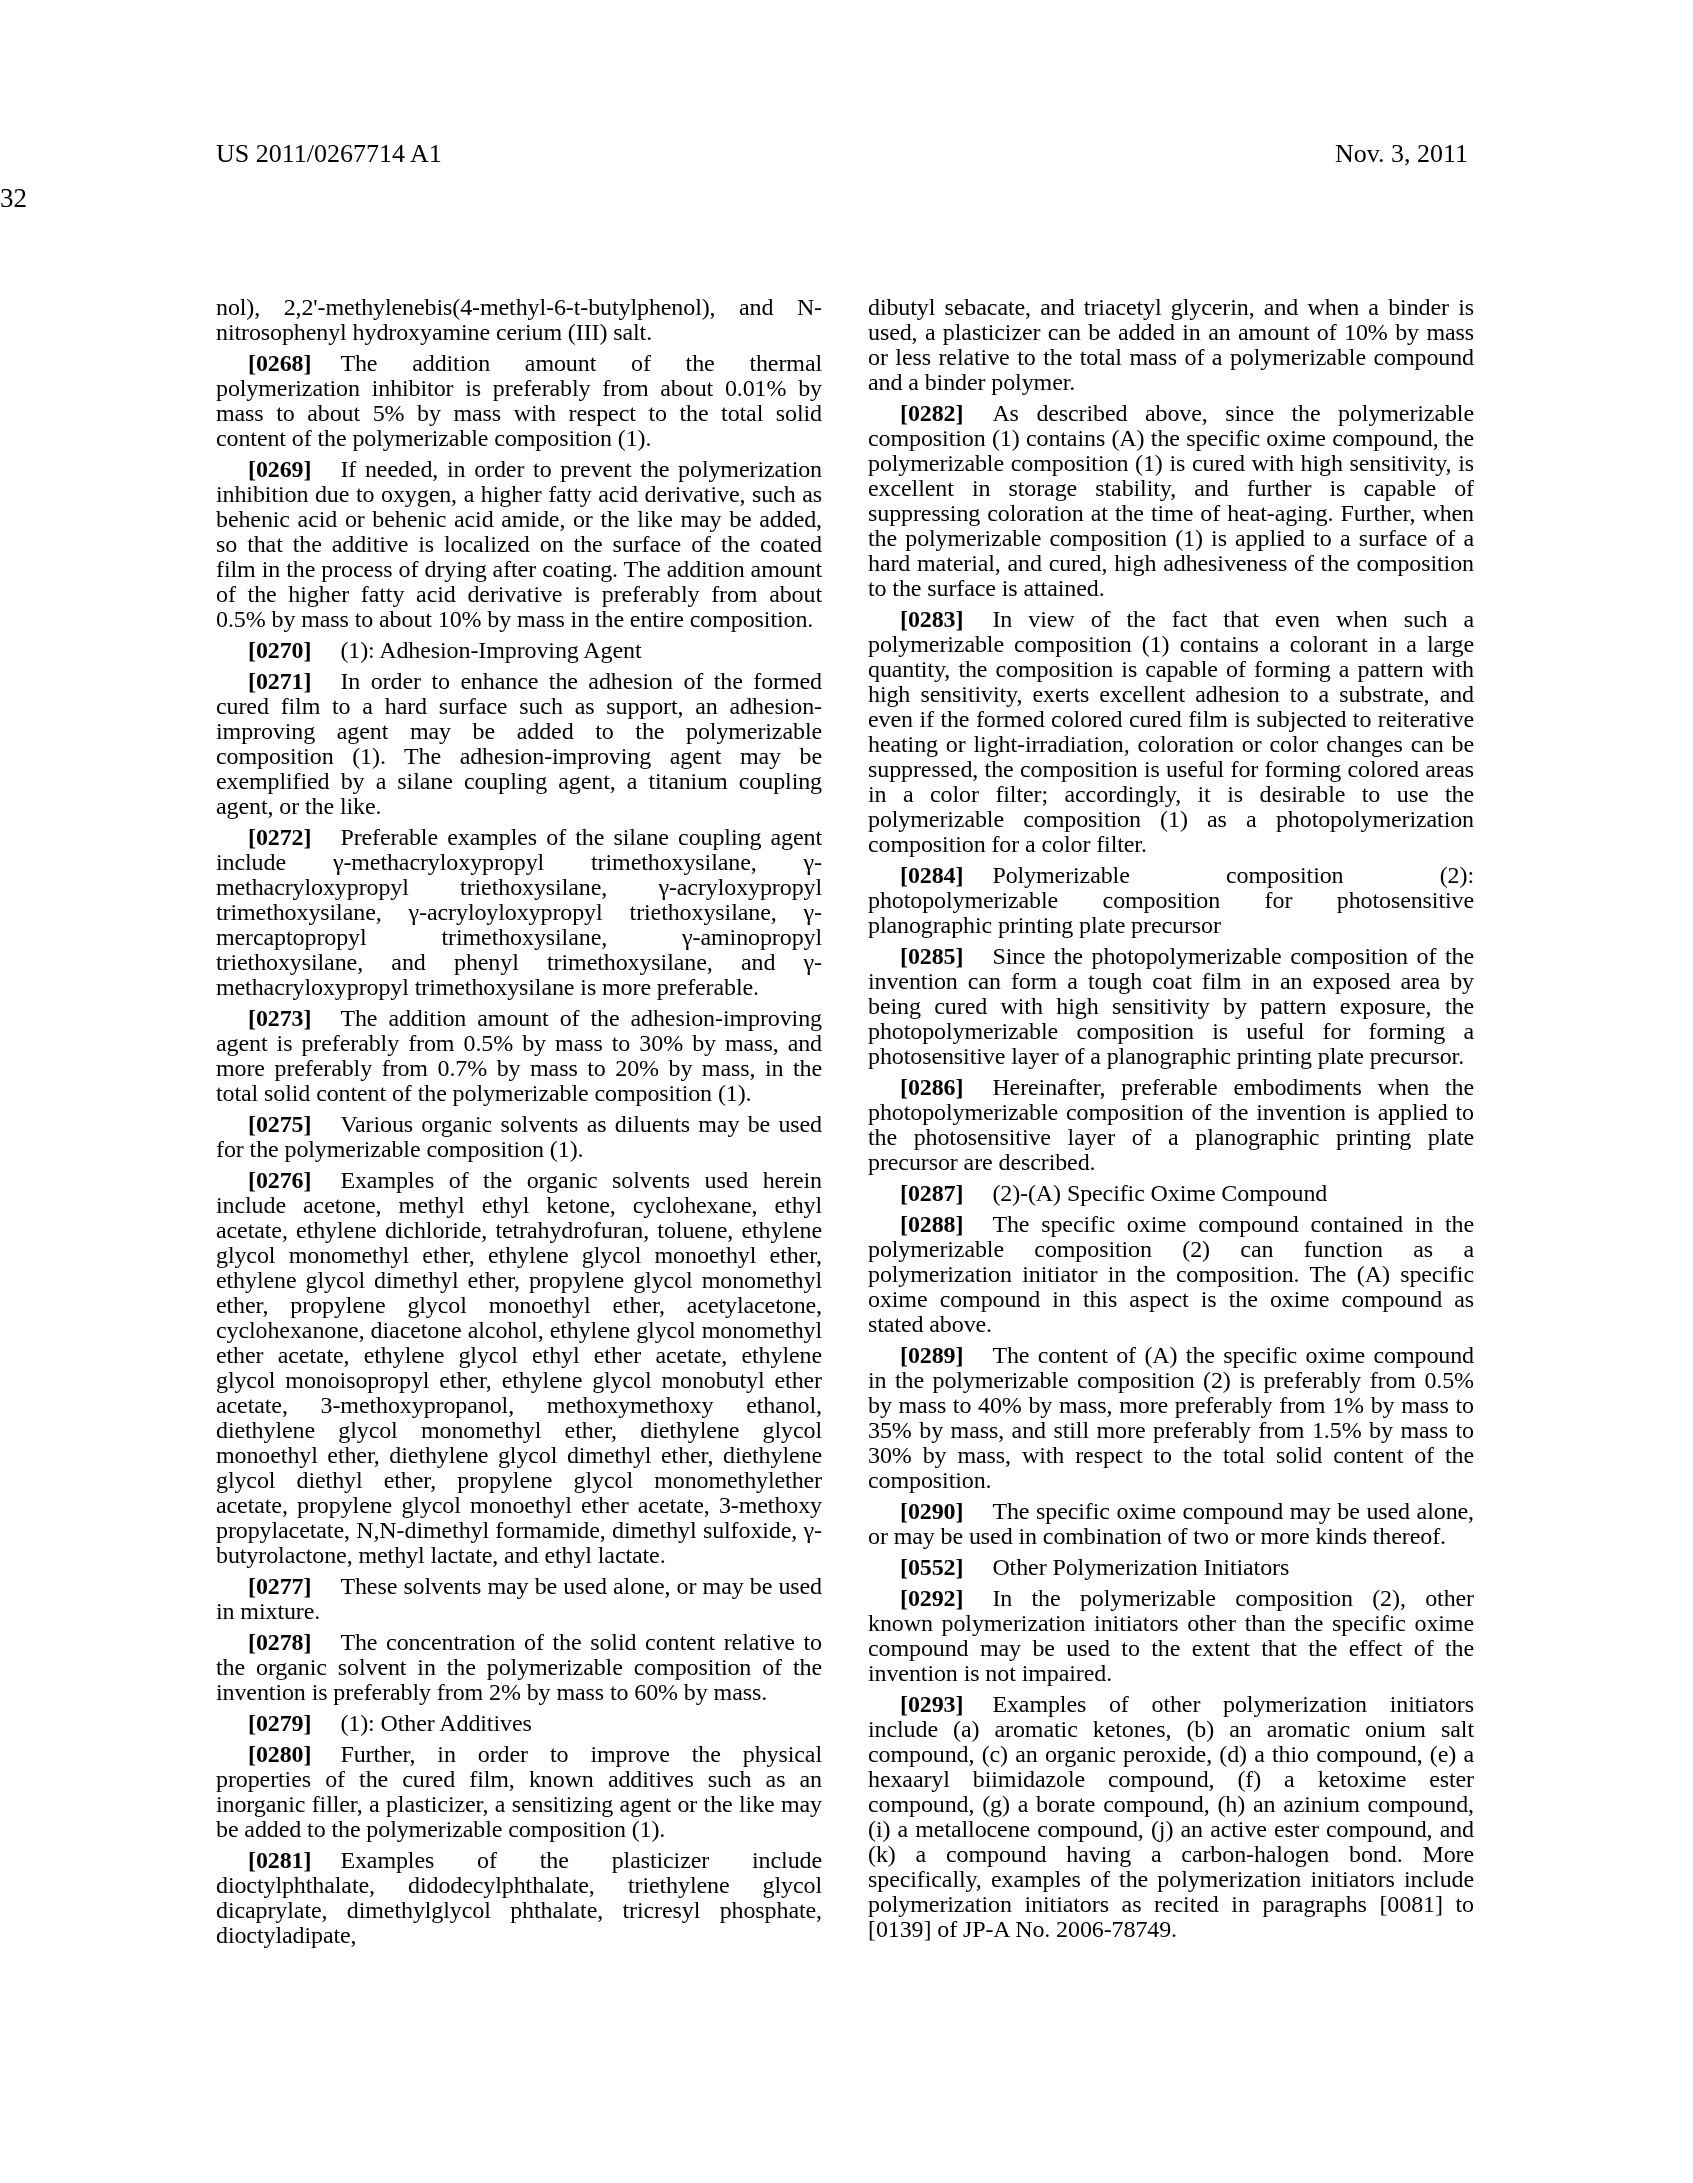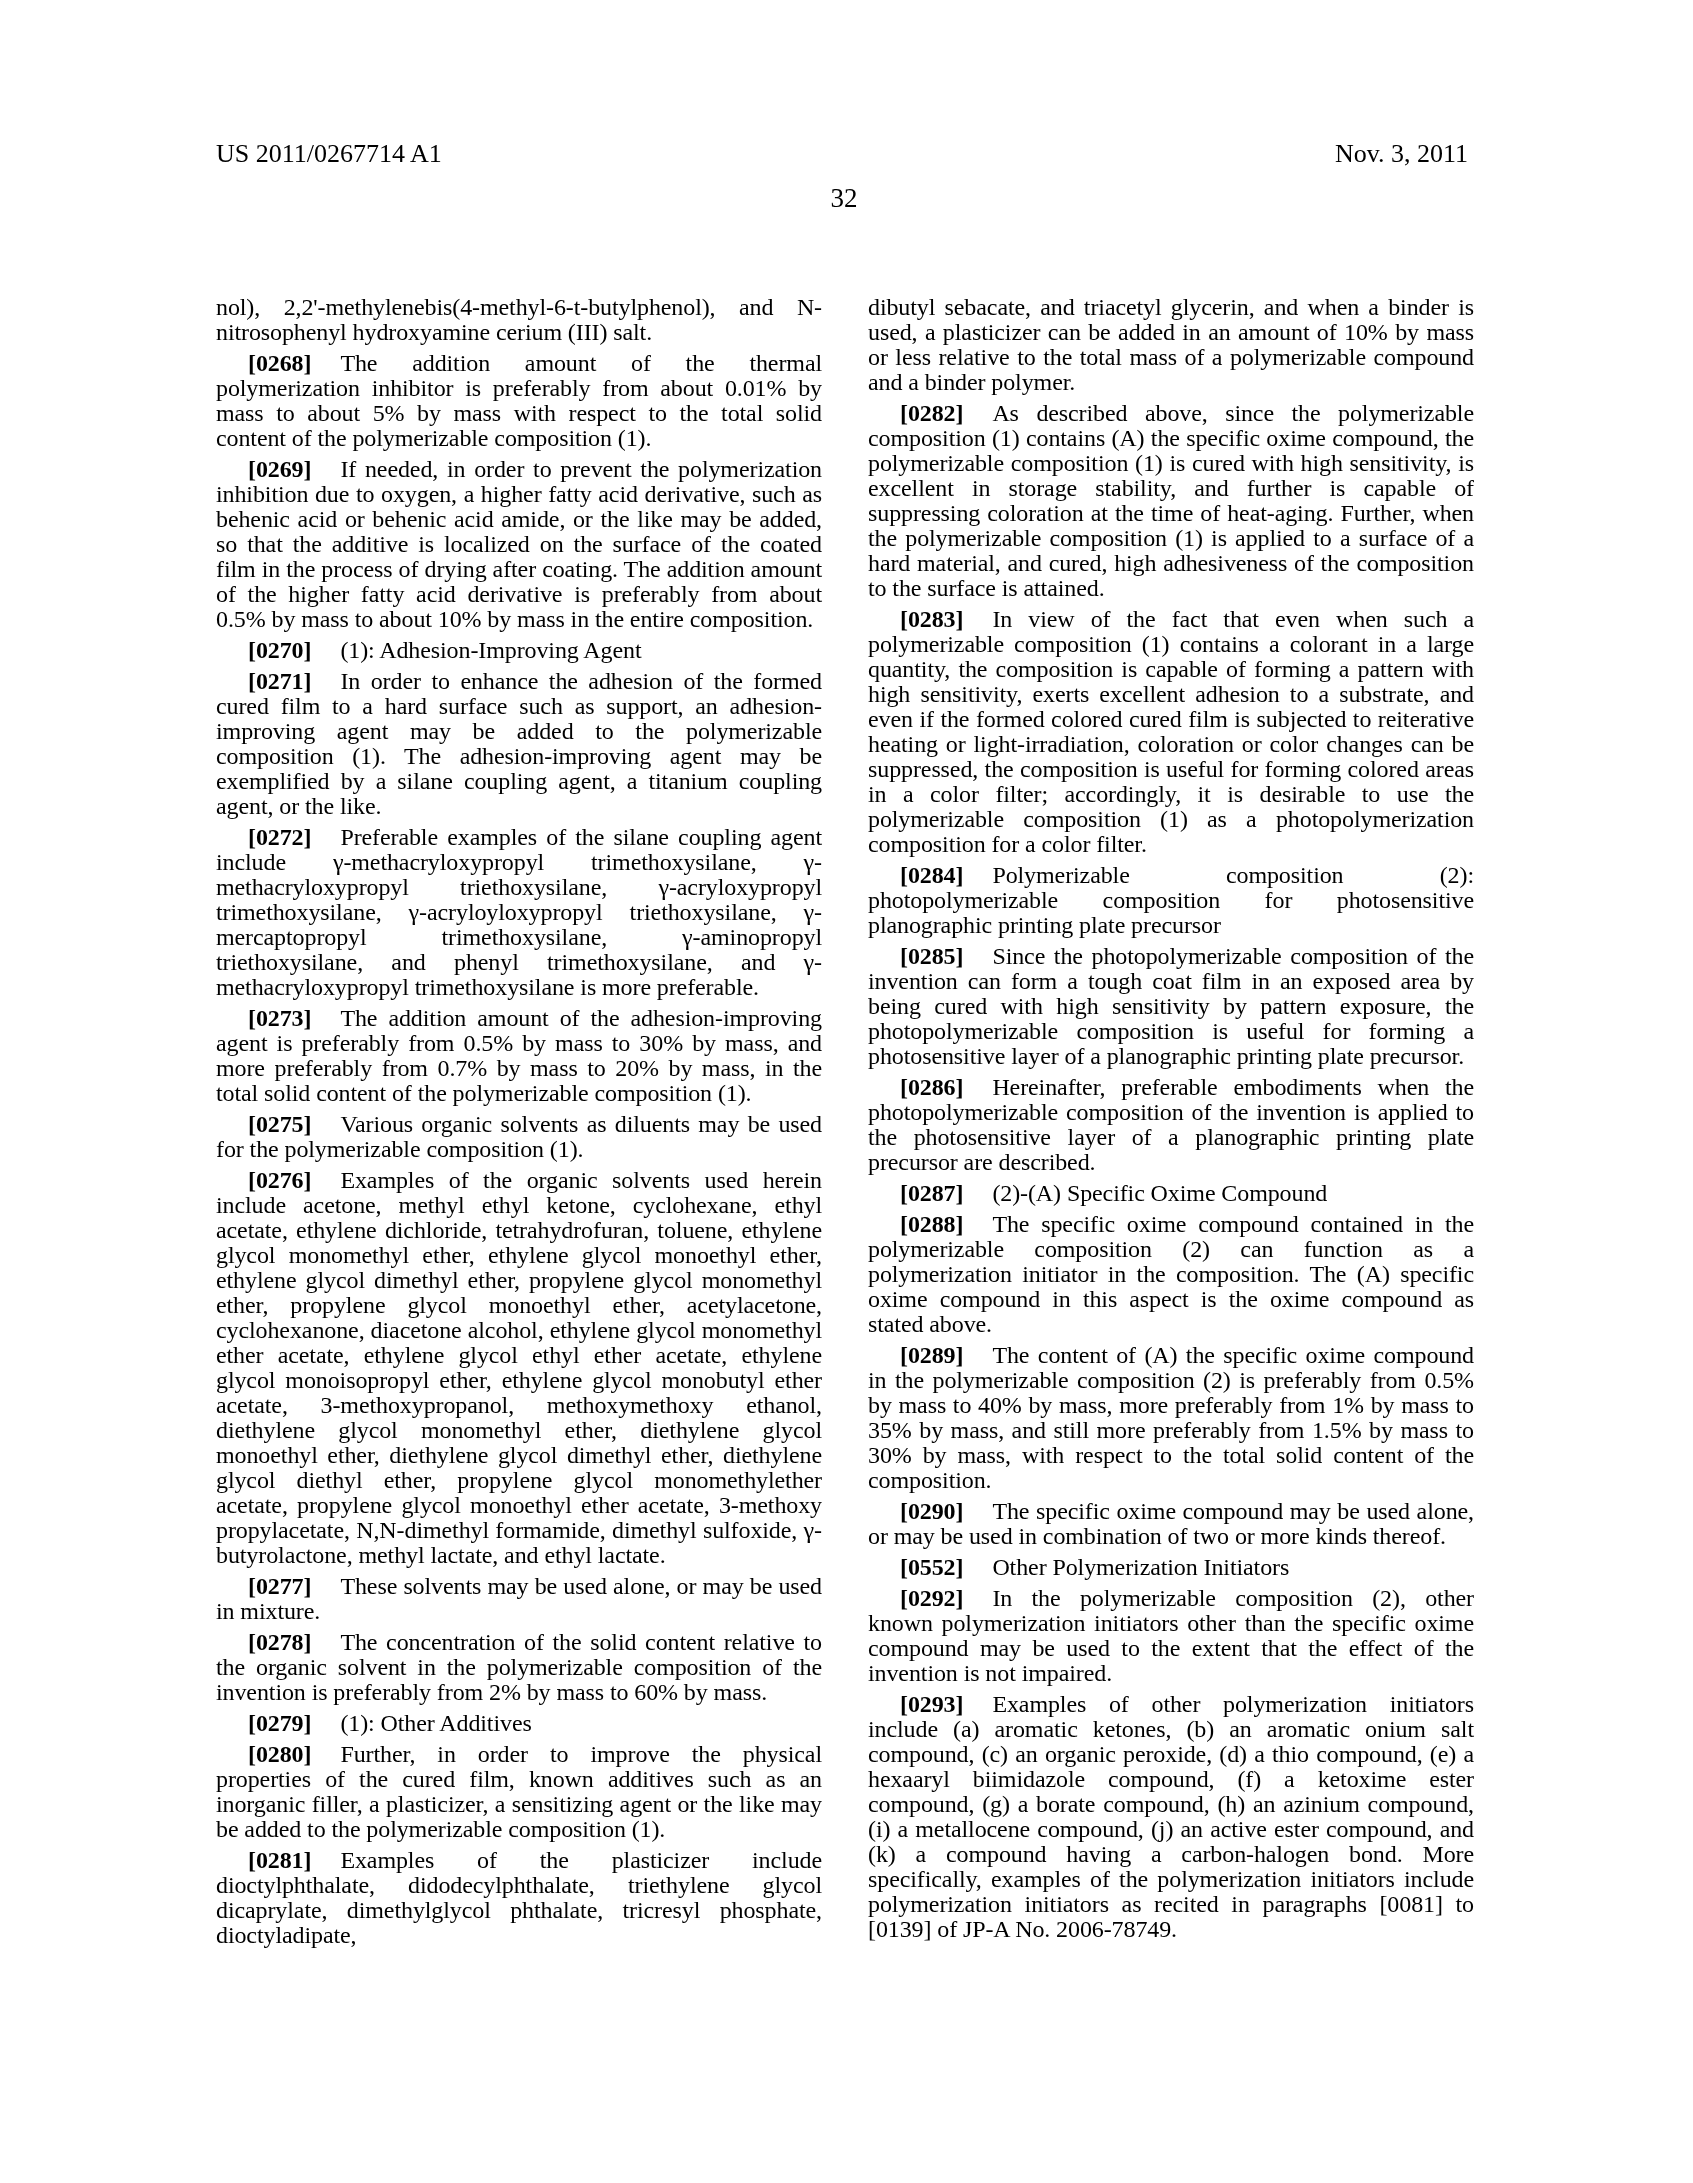"32" .page-number { text-align: center -> left }
